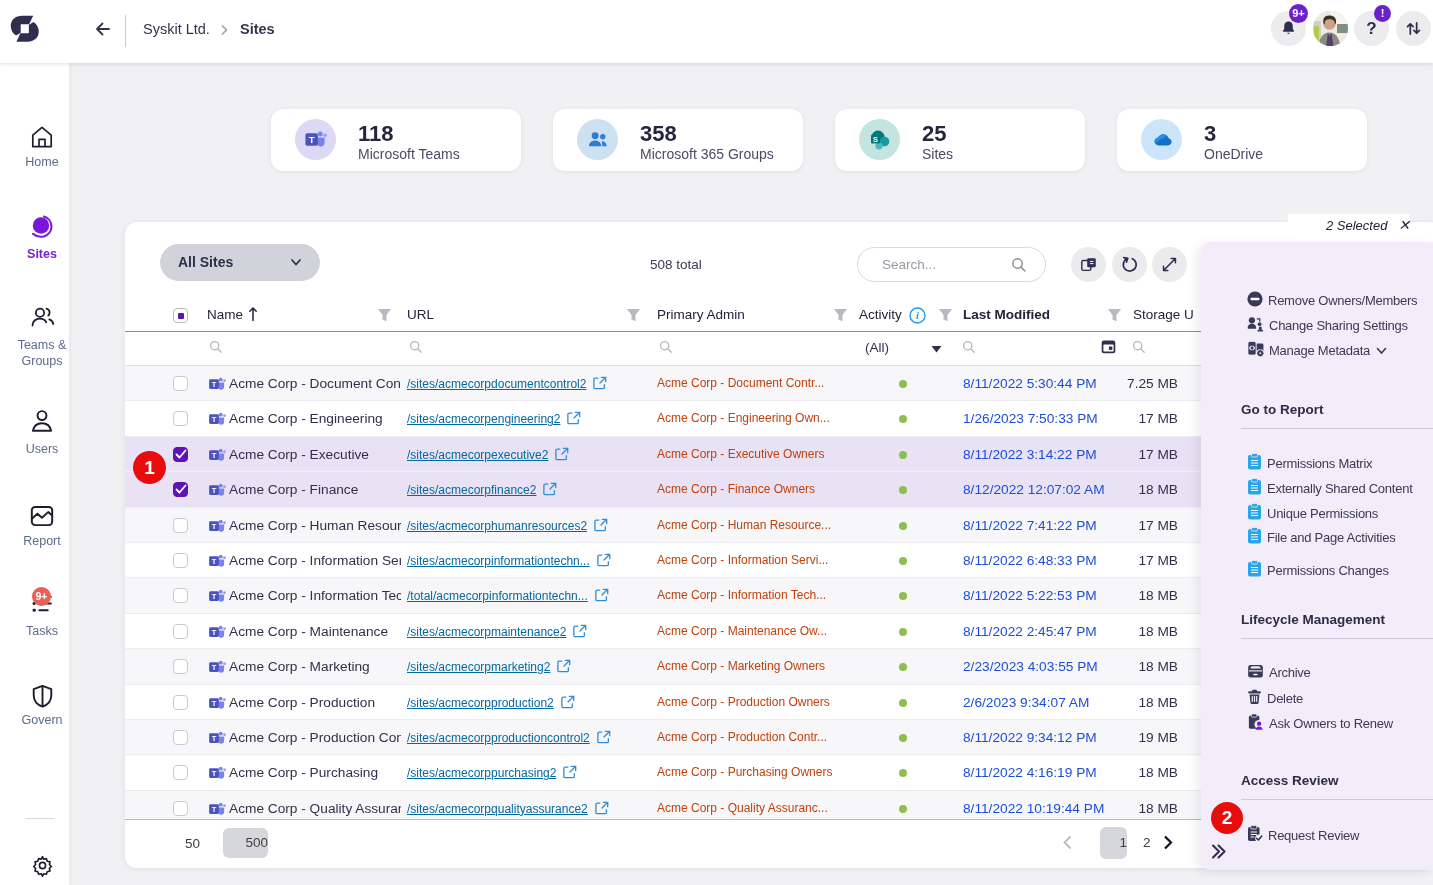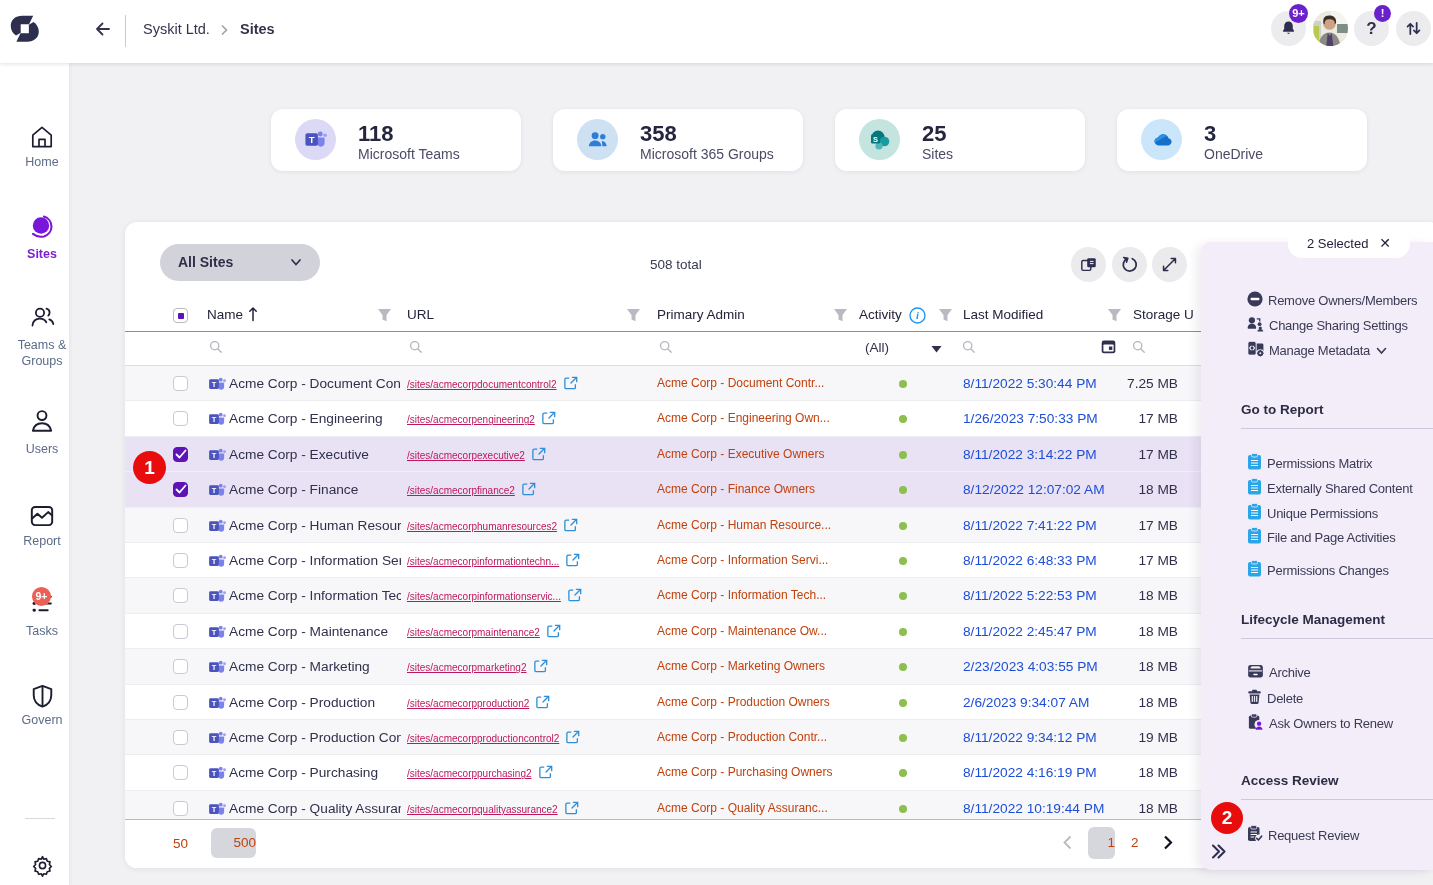"2 Selected ✕" #seltab { font-style: none -> italic; text-align: center -> right; top: 232px -> 214px }
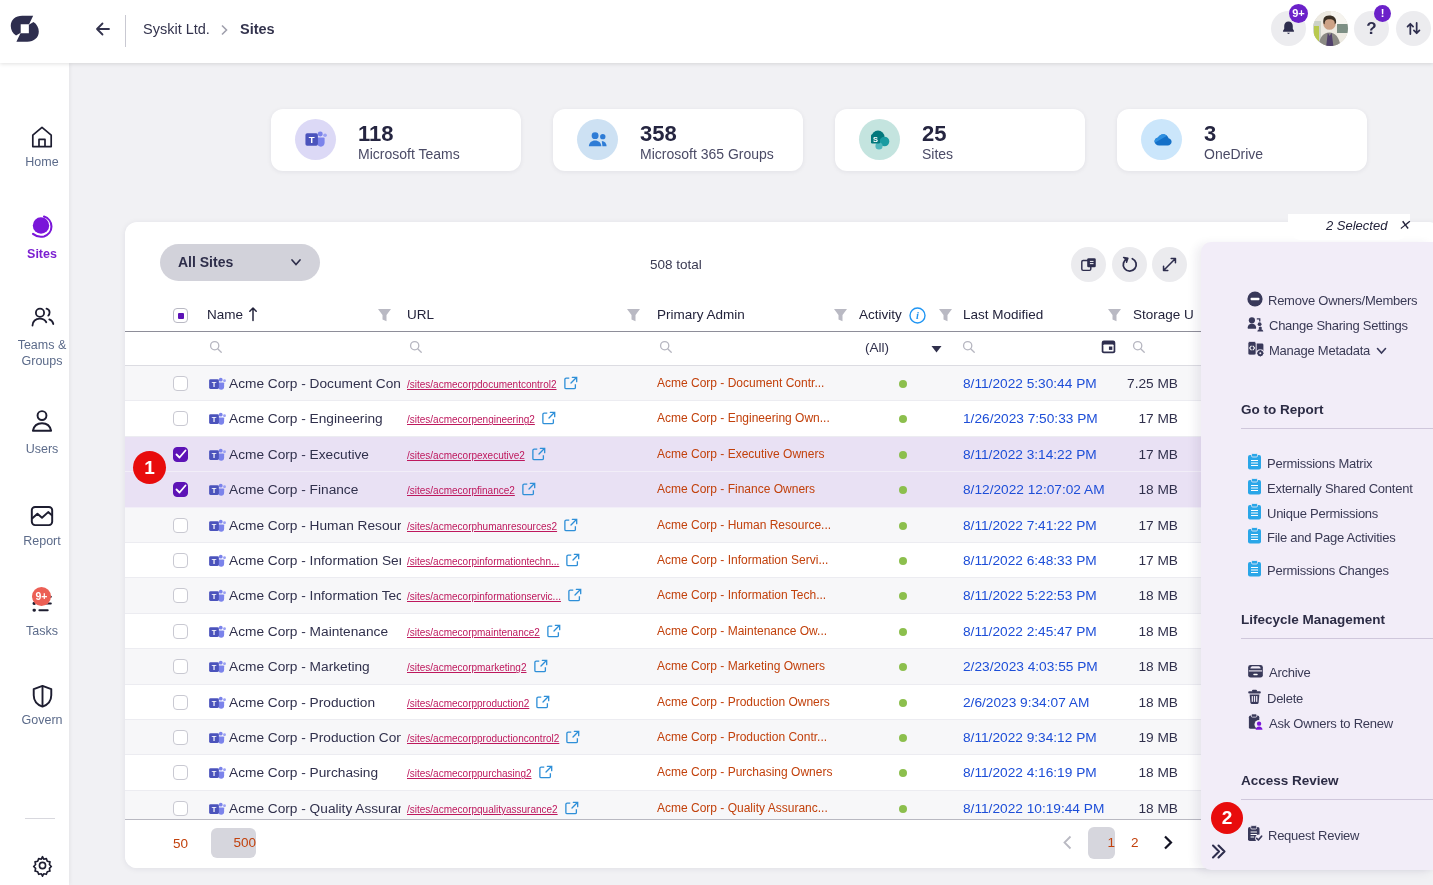"Search..." div { html: none -> <div> <span>Search...</span> <svg> <circle></circle> <path></path> </svg> </div> }
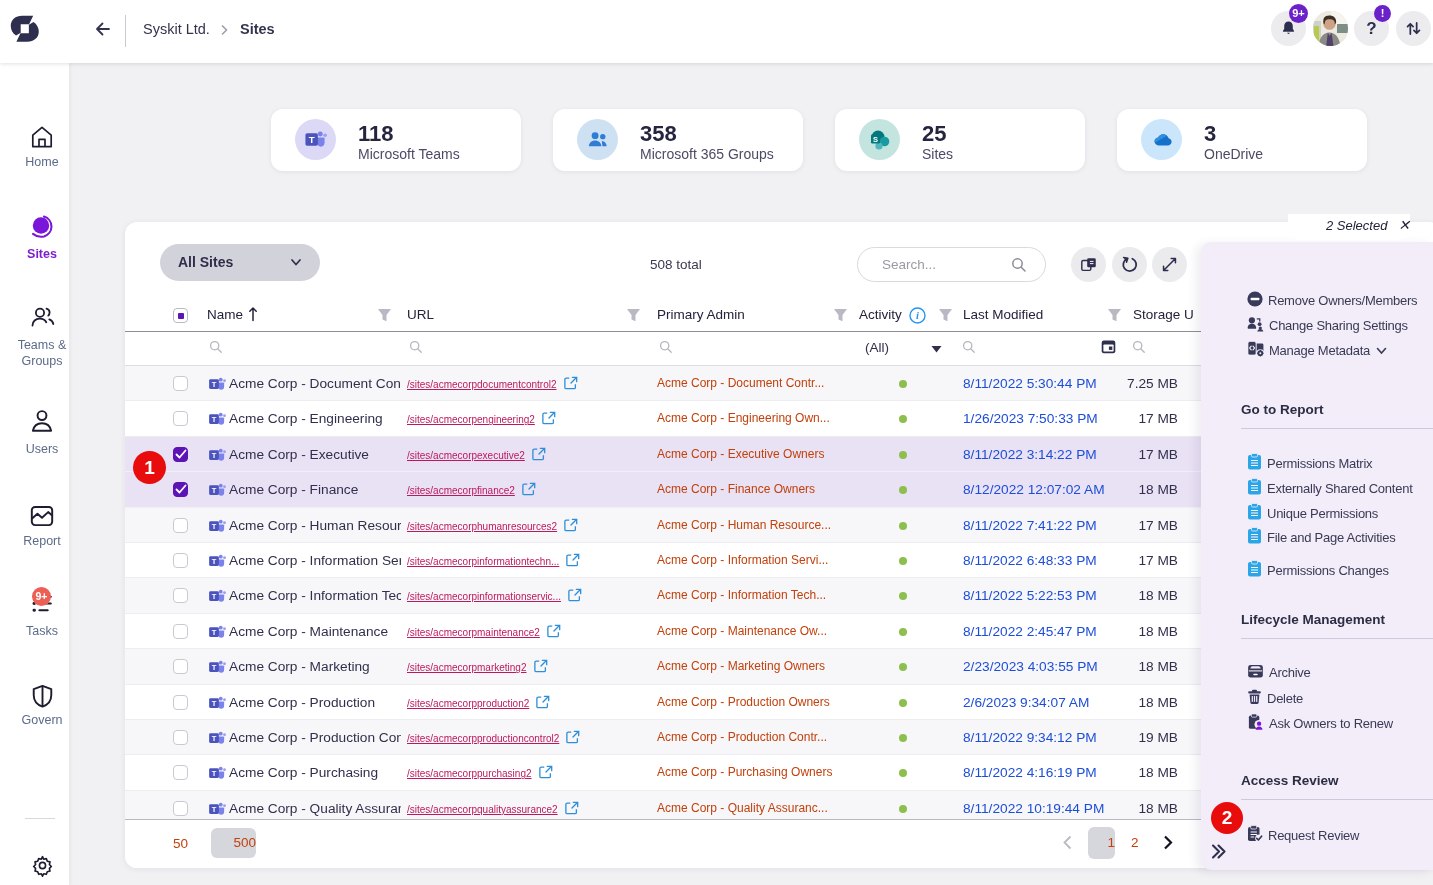"Last Modified" div.hdrtext { font-weight: none -> bold }
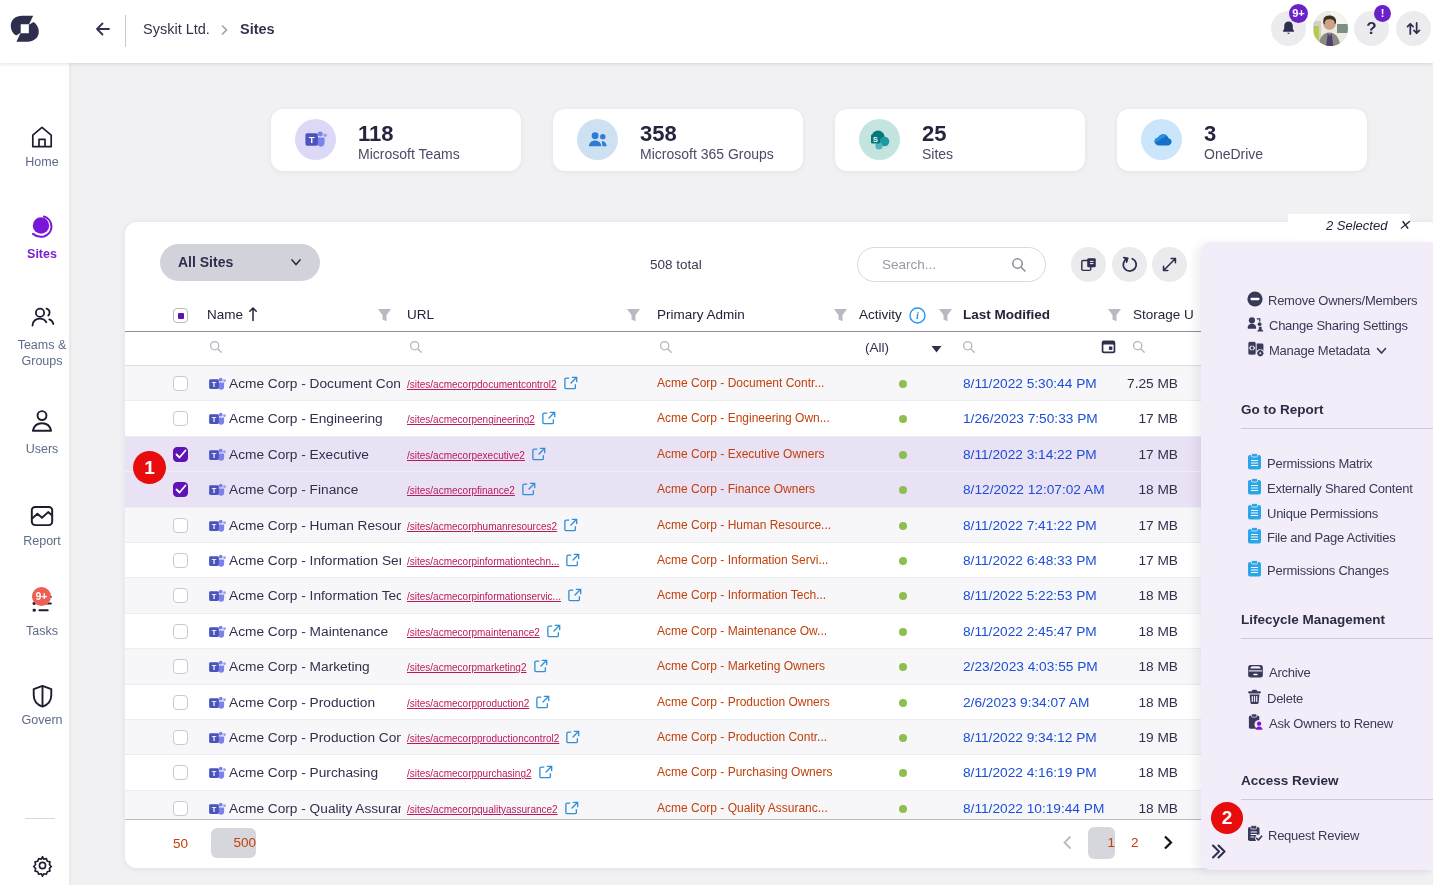"/sites/acmecorpdocumentcontrol2" .row .url { color: #be185d -> #0369a1; font-size: 10px -> 12px }
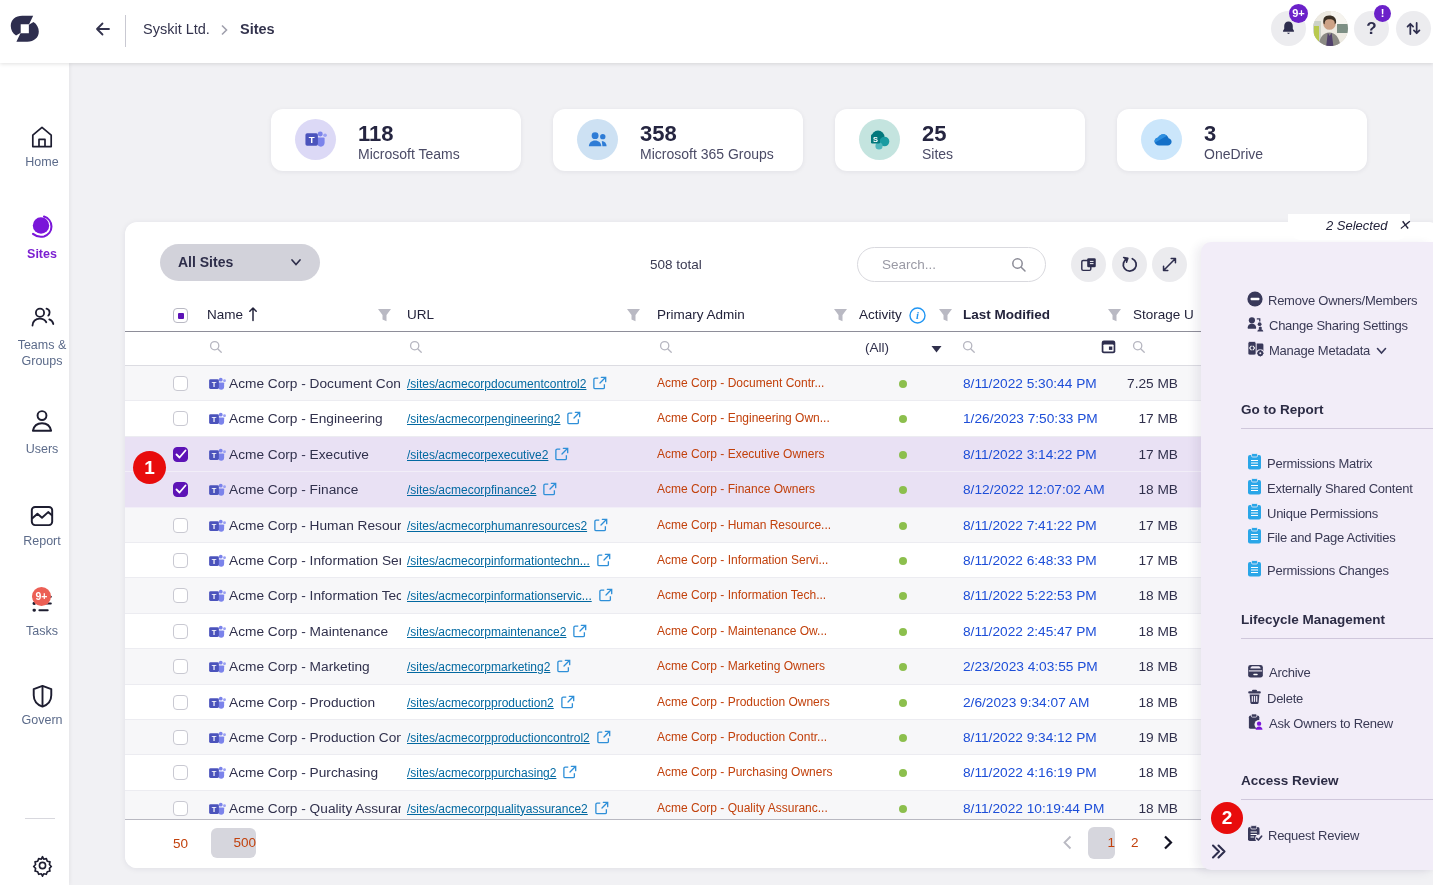"/sites/acmecorpinformationservic..." u { text: /sites/acmecorpinformationservic -> /total/acmecorpinformationtechn }
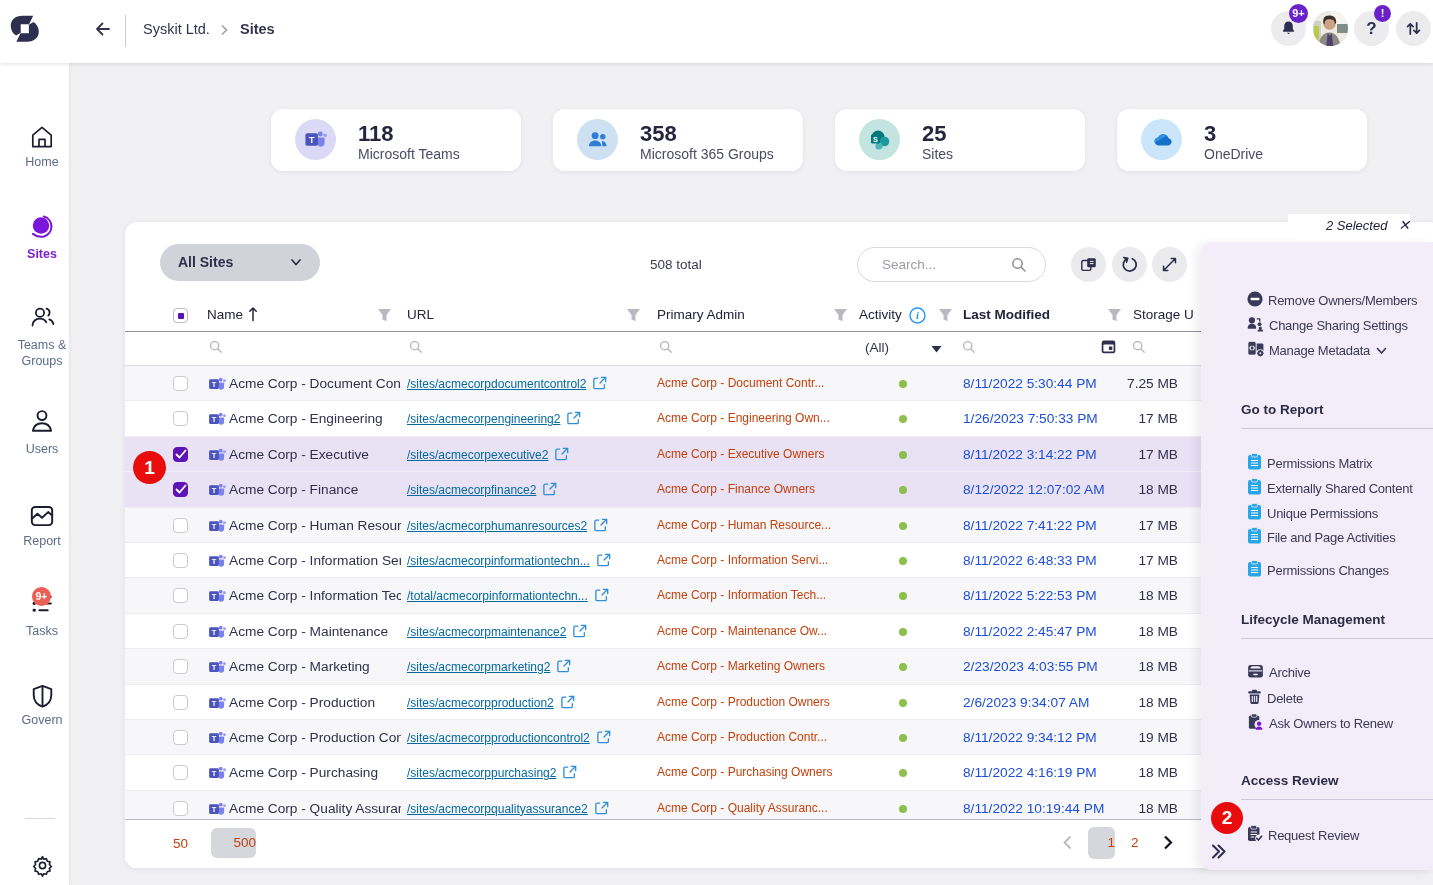"50" .pnum { color: #c2410c -> #404040; margin-left: none -> 12px }
